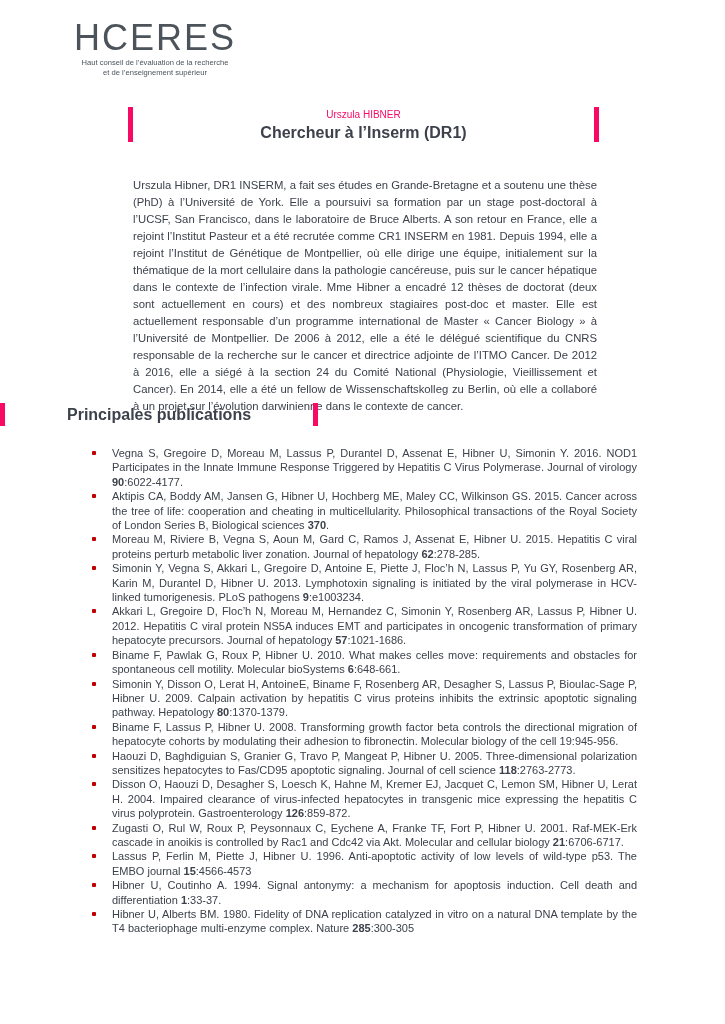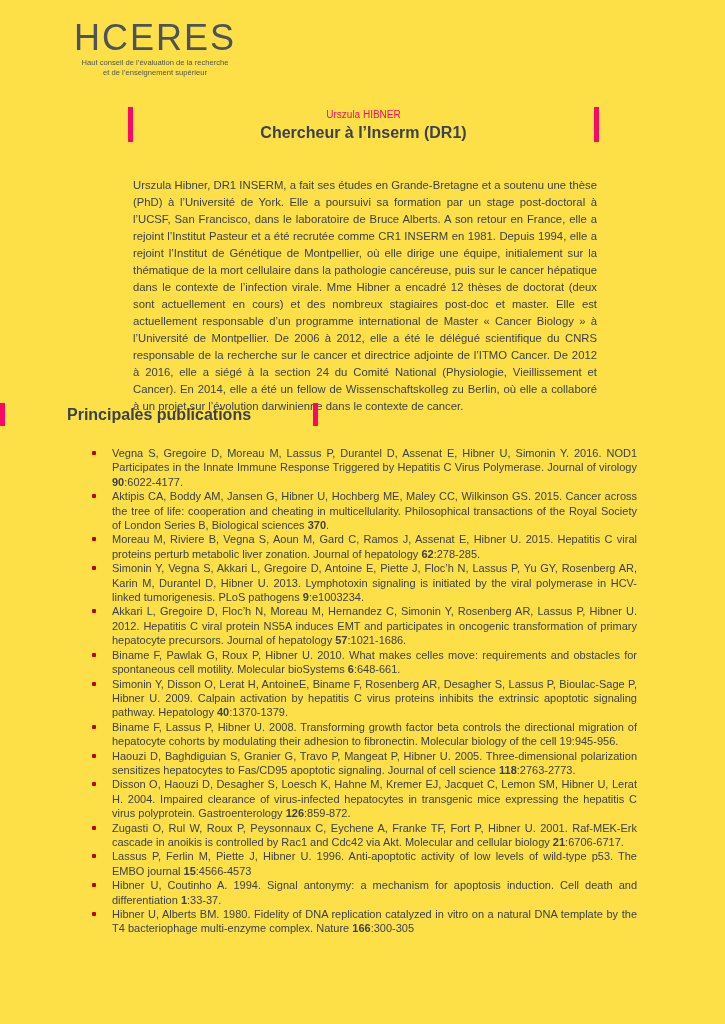"HCERES" .page { background: #fde047 -> #ffffff }
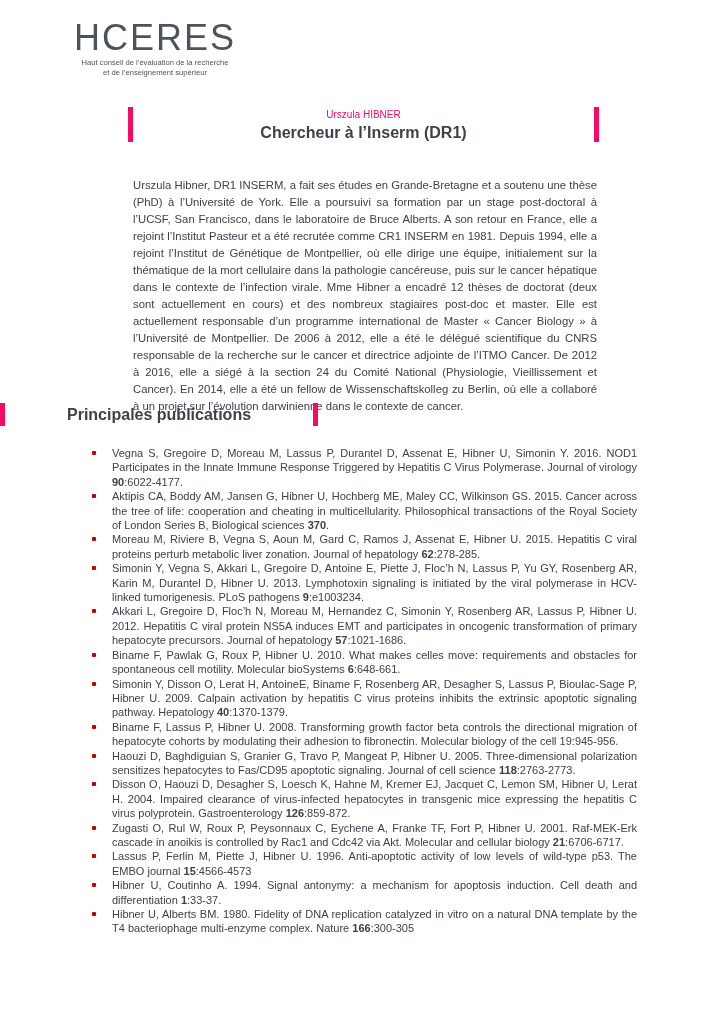"40" span.pub-vol { text: 40 -> 80 }
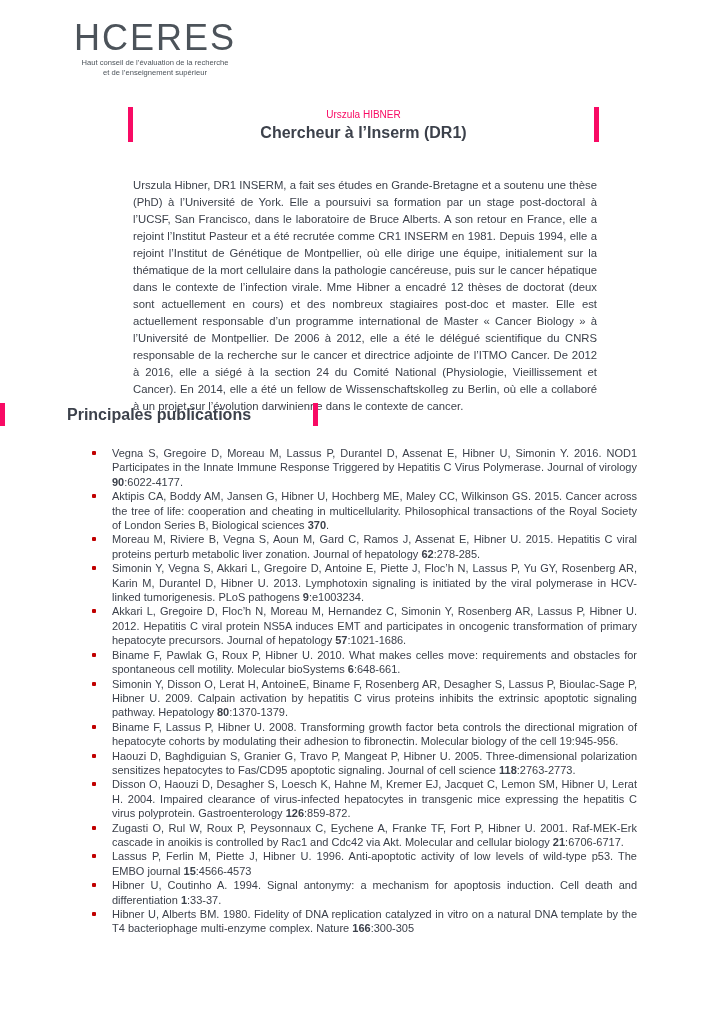"166" span.pub-vol { text: 166 -> 285 }
